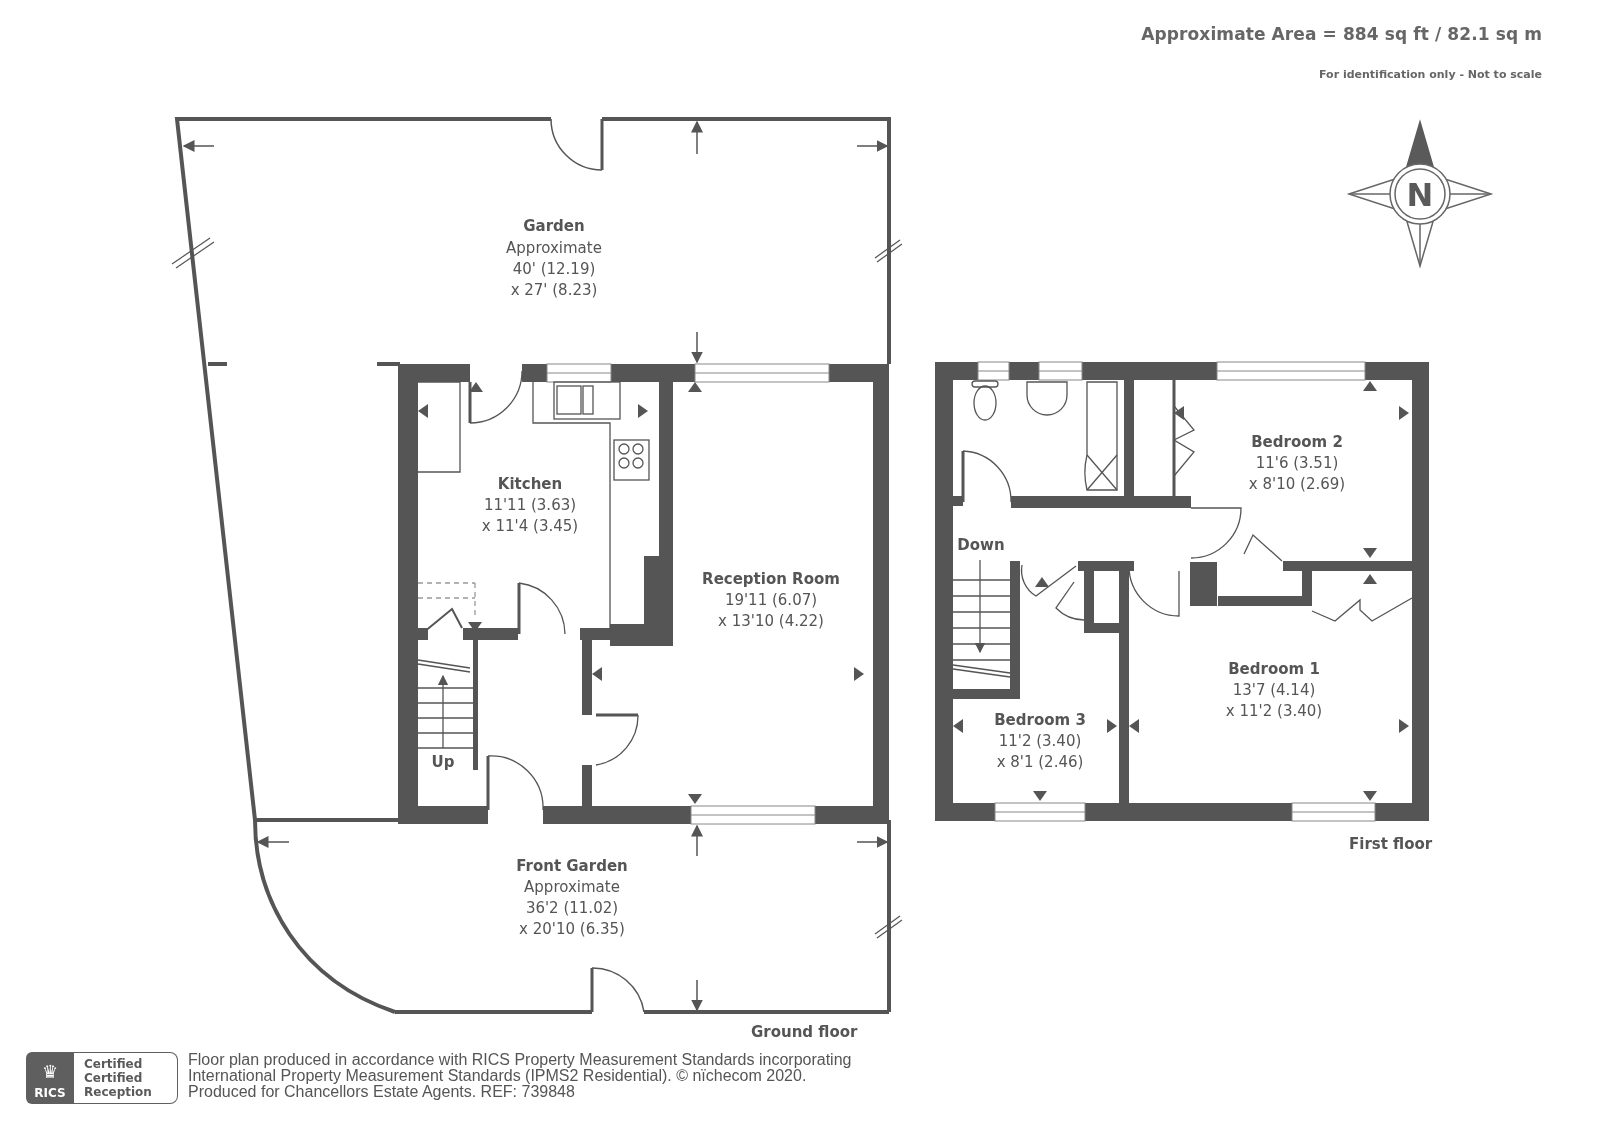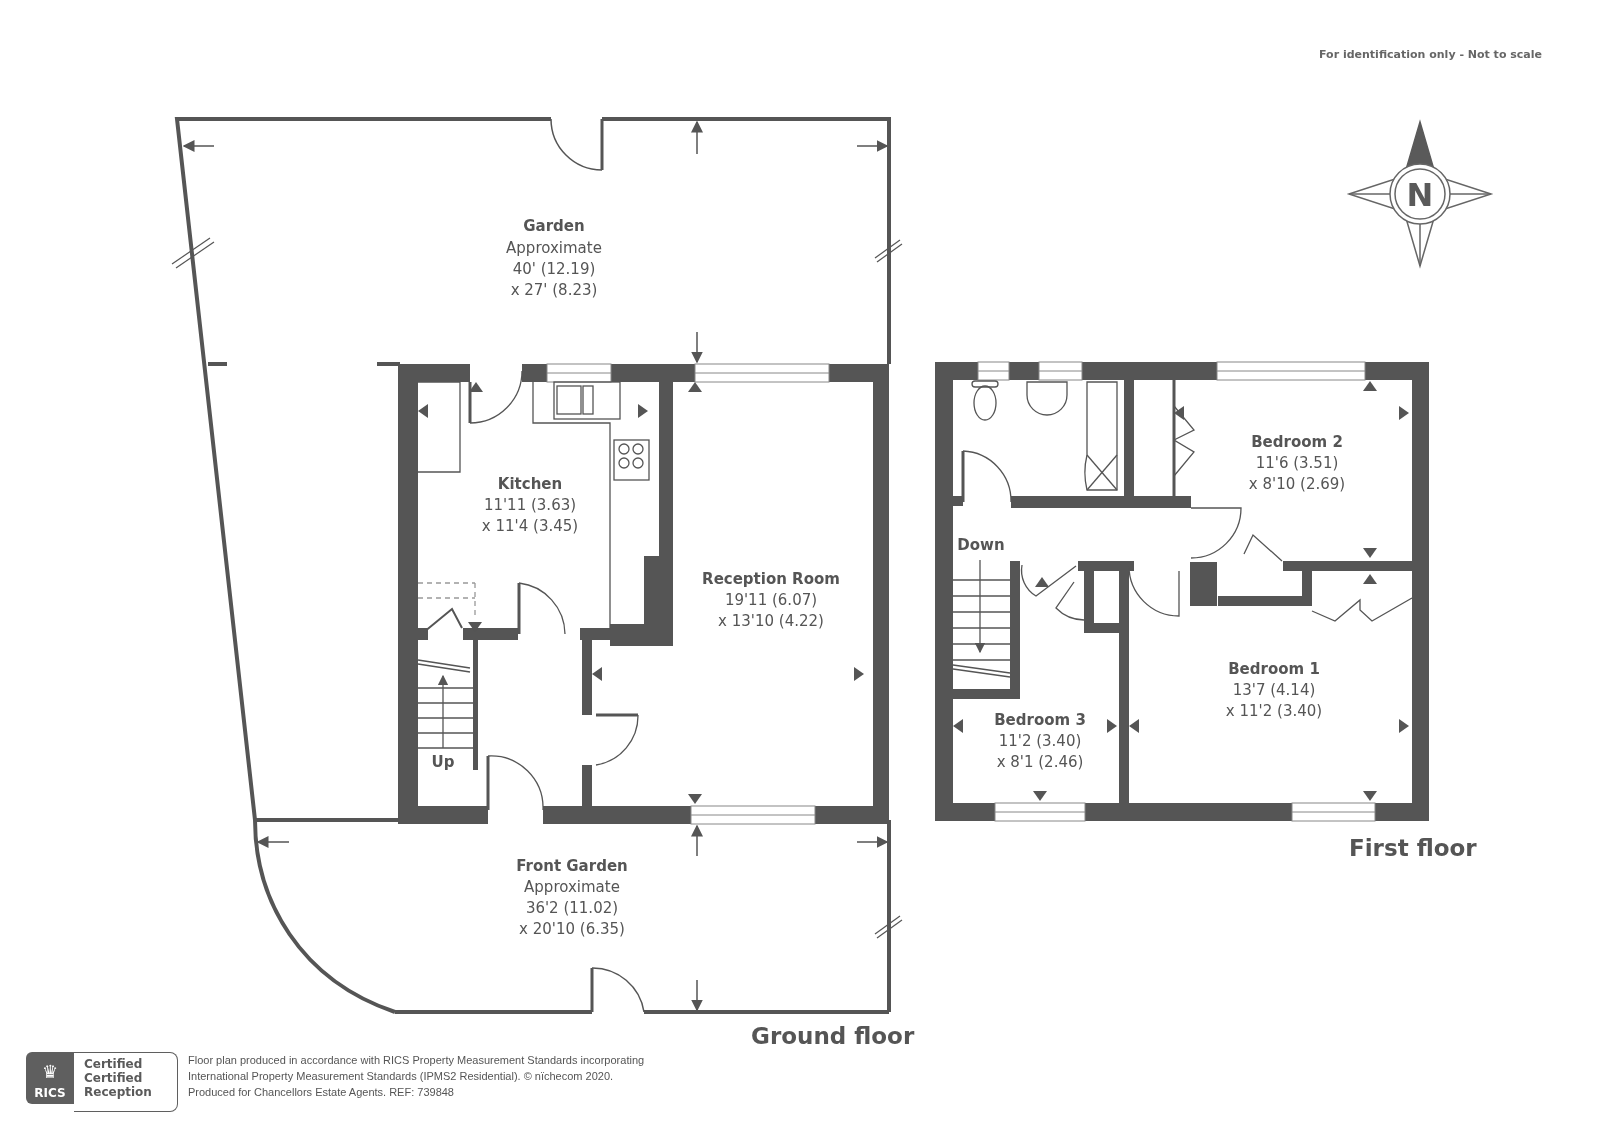"Approximate Area = 884 sq" div.area-title { html: none -> <div>Approximate Area = 884 sq ft / 82.1 sq m</div> }
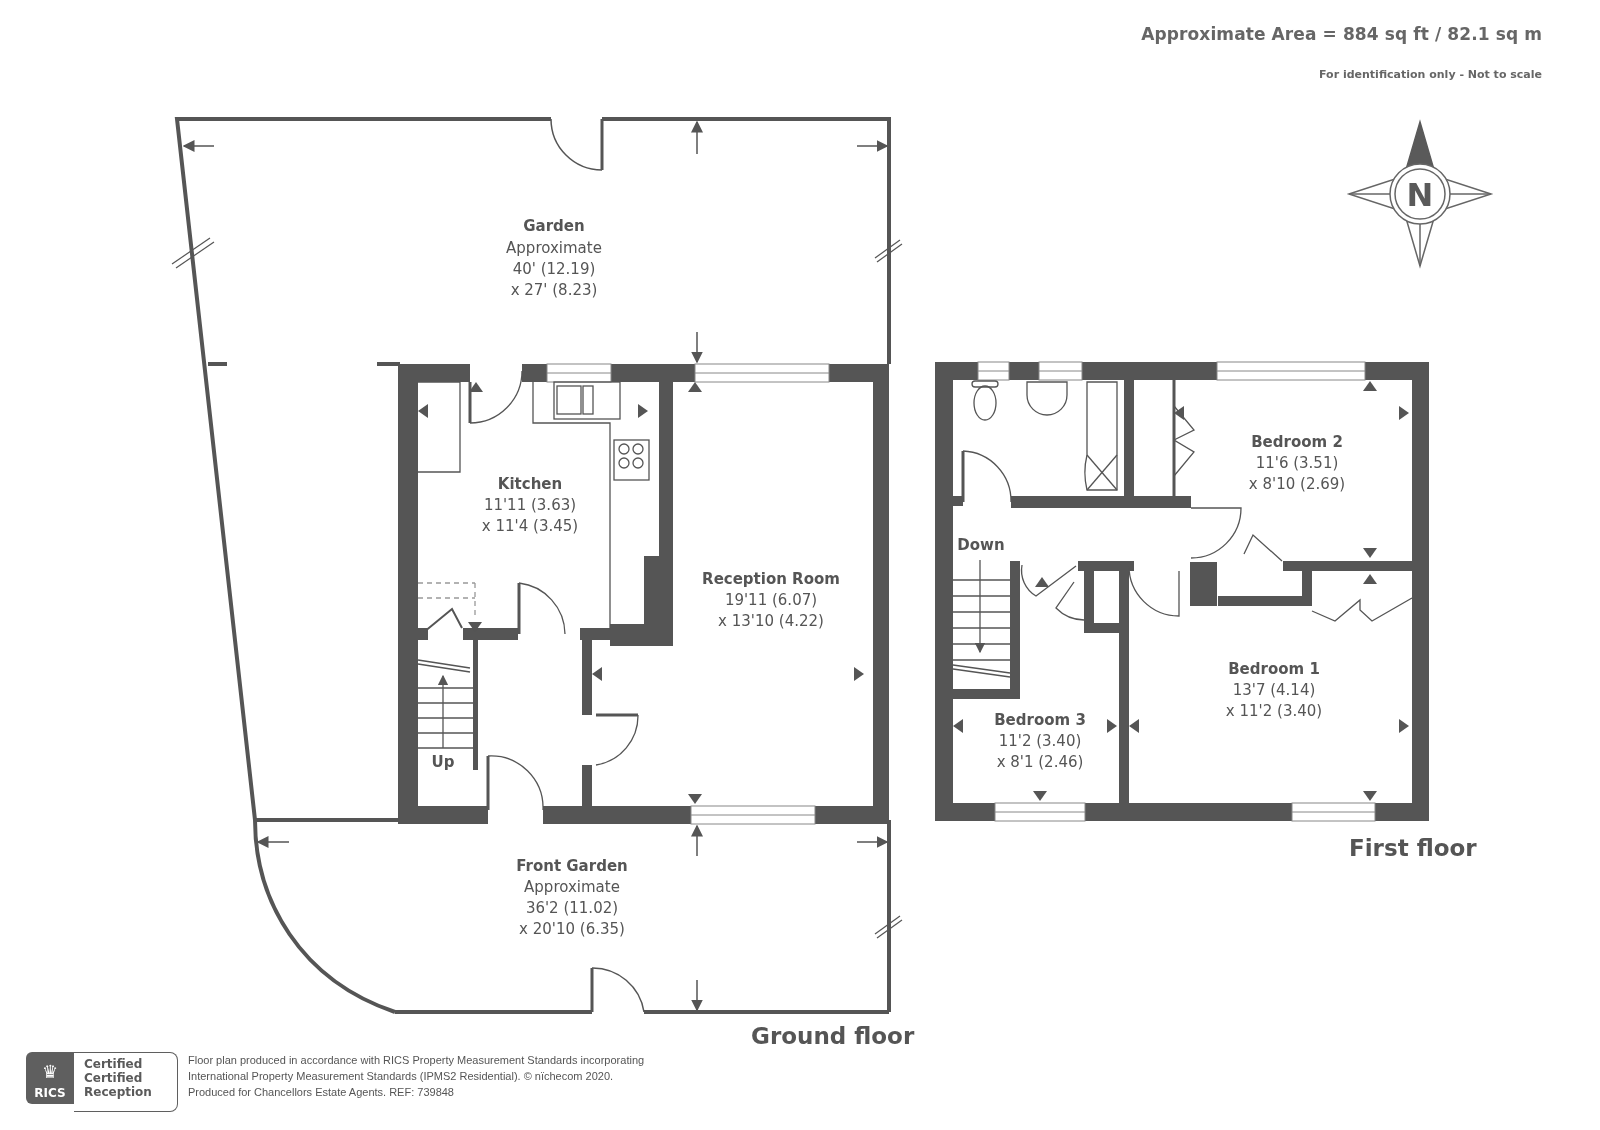"First floor" .floor-label { font-size: 23px -> 15px }
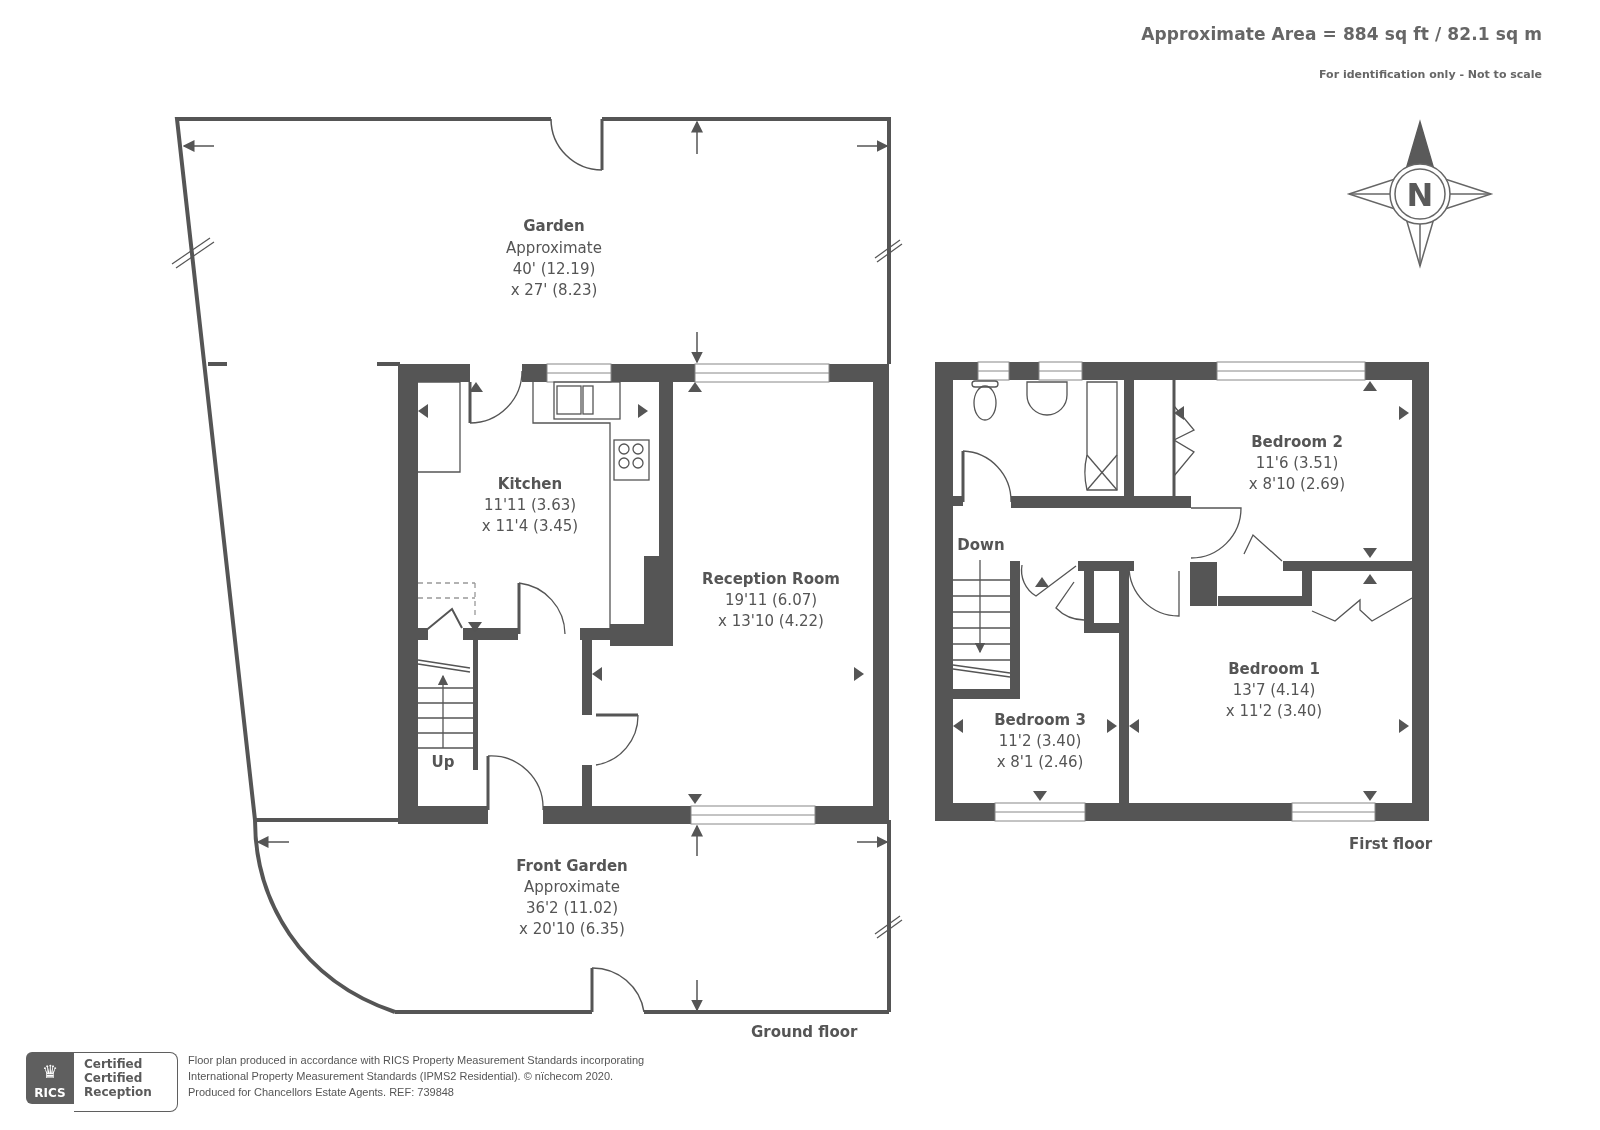"Certified" .cert-box { height: 60px -> 52px }
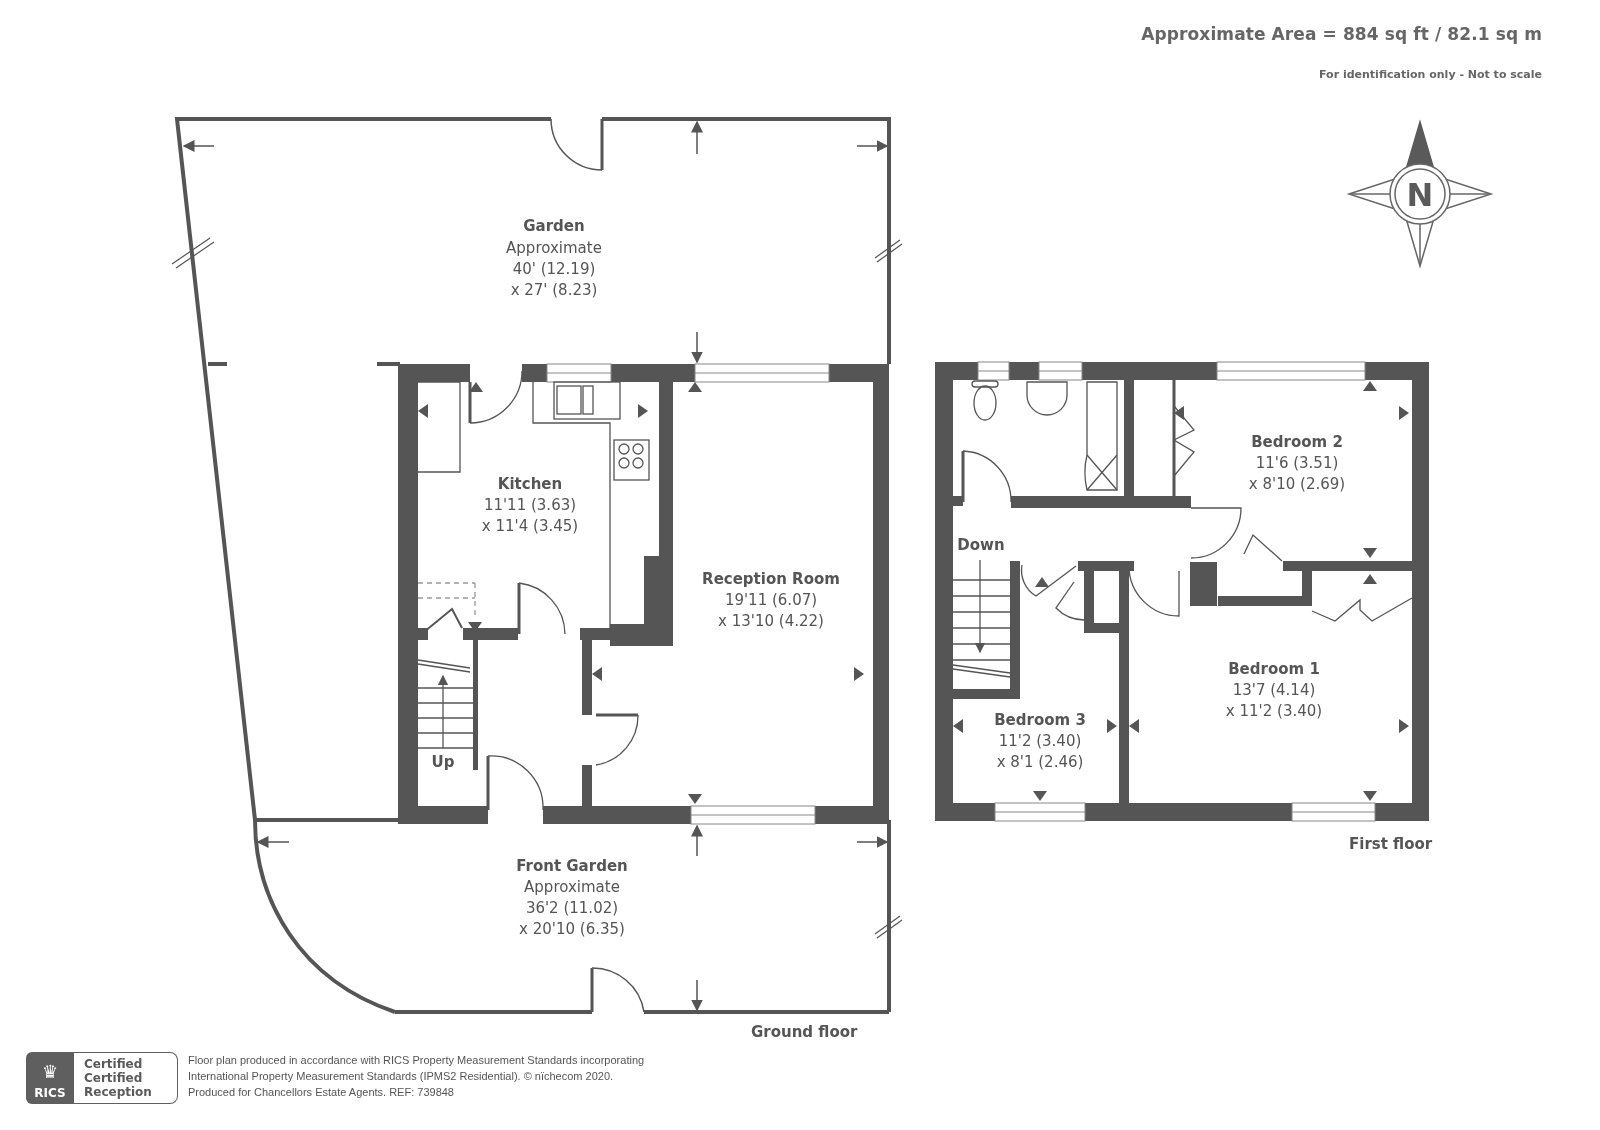"Floor plan produced in accordance" .footer-text { font-size: 11px -> 16px }
